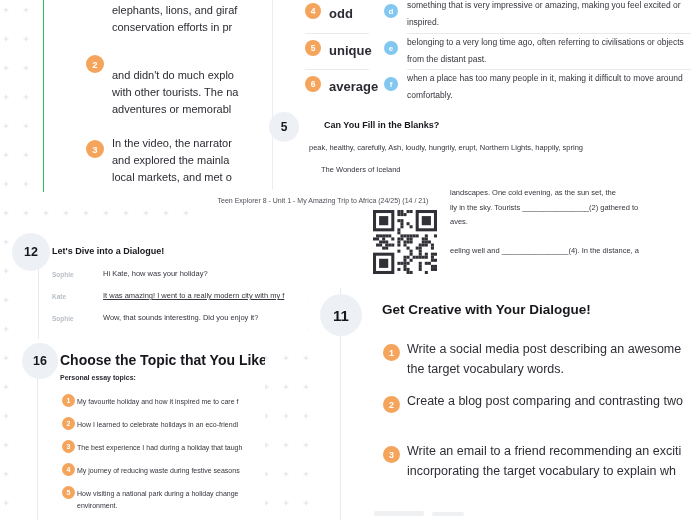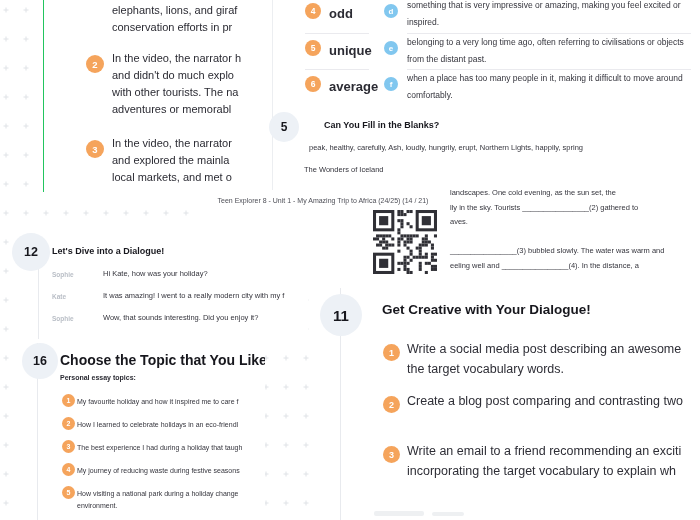"In the video, the narrator h" div.abs { html: <div>In the video, the narrator h</div> -> none }
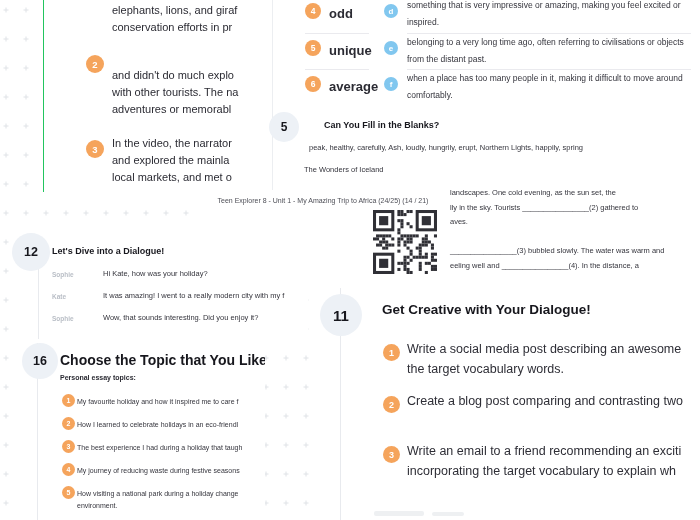"The Wonders of Iceland" div.abs { left: 31px -> 48px }
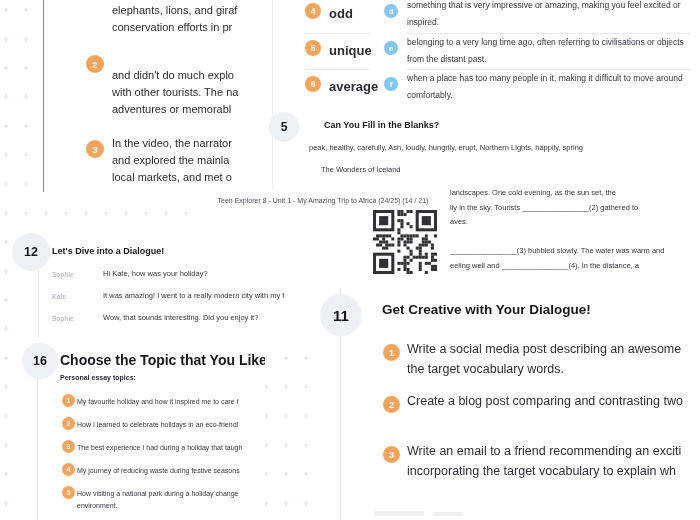"________________(3) bubbled slowly. The" div { html: <div>________________(3) bubbled slowly. The water was warm and</div> -> none }
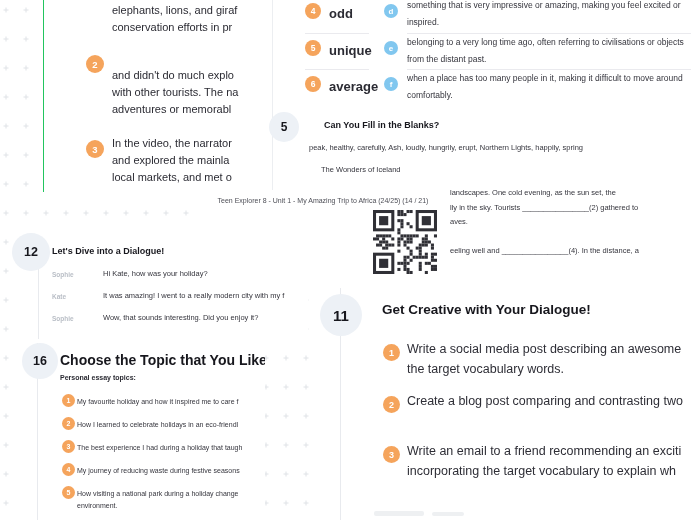"It was amazing! I went" div.d-line { text-decoration: none -> underline }
